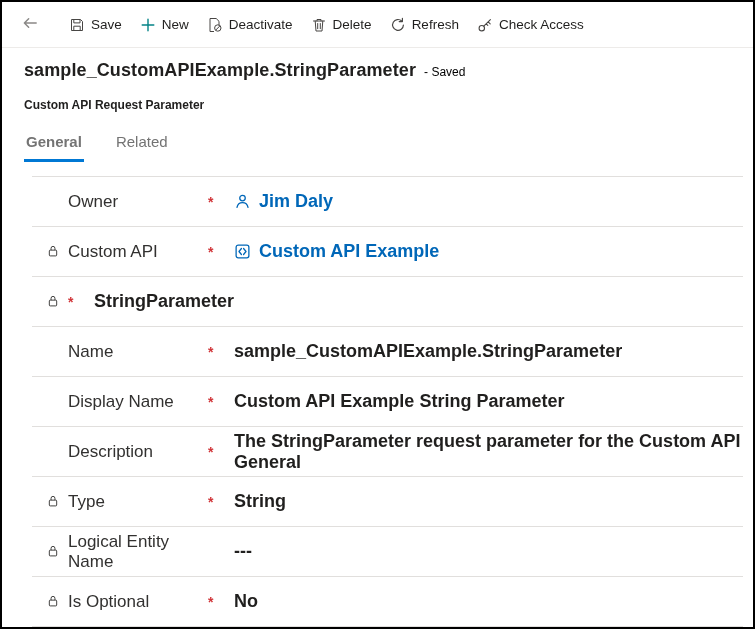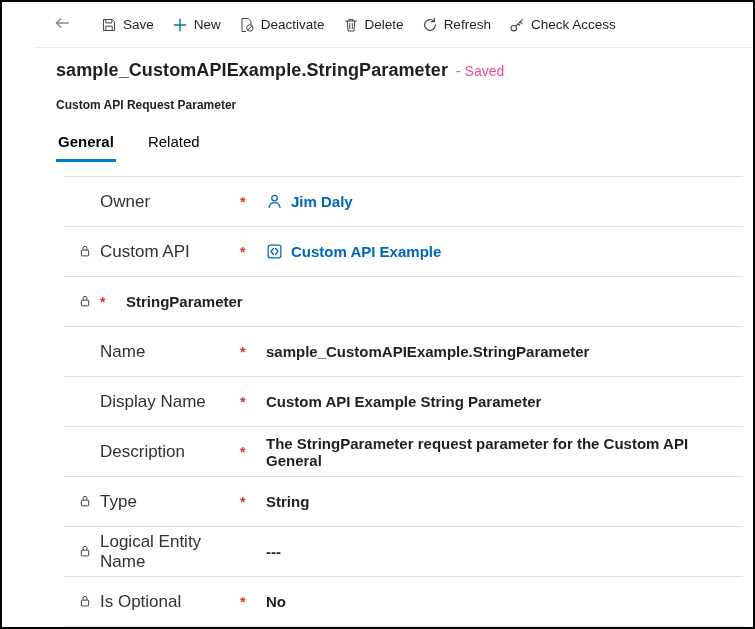"Save" .frame { padding-left: 32px -> none }
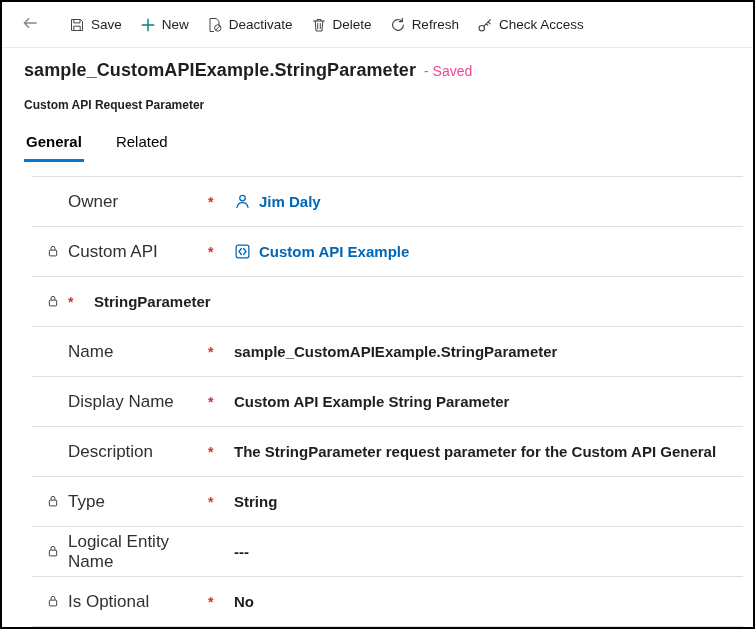"- Saved" .status { color: #ec4899 -> #000000; font-size: 14px -> 12px }
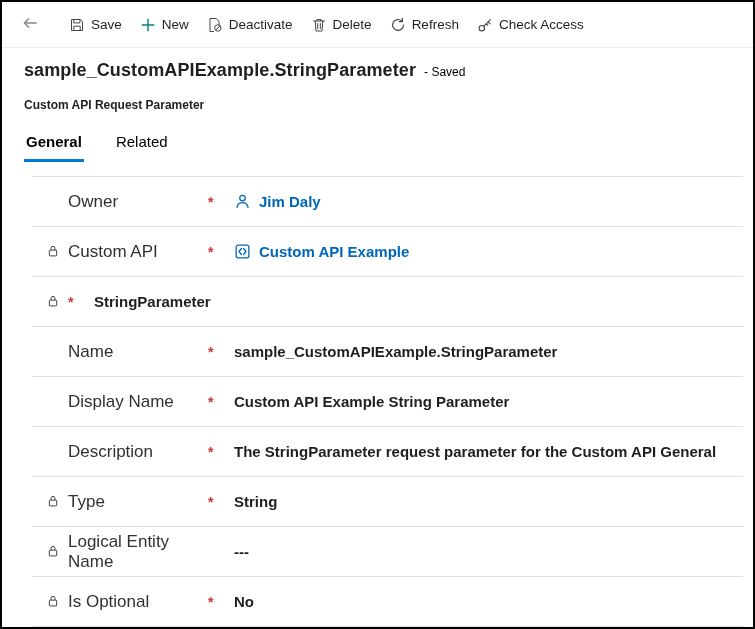"General" .tab { color: #000000 -> #737373 }
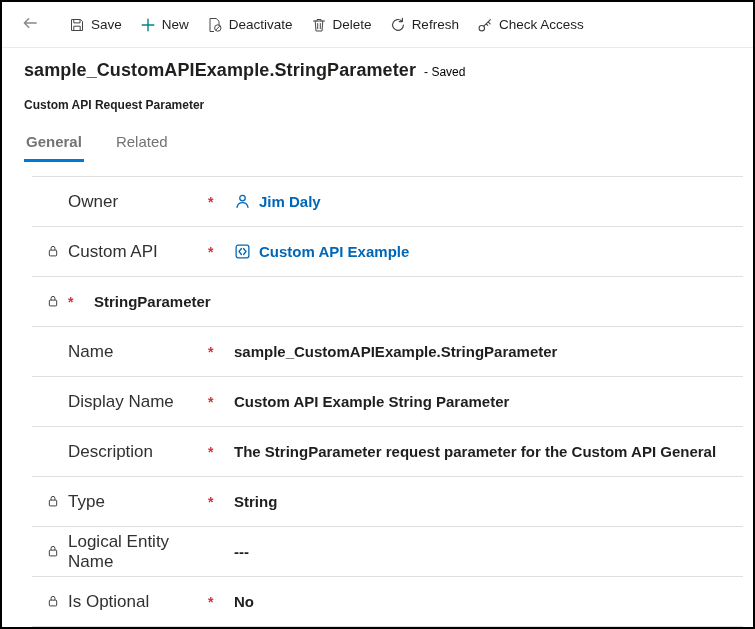"Jim Daly" .cell-value { font-size: 15px -> 18px }
